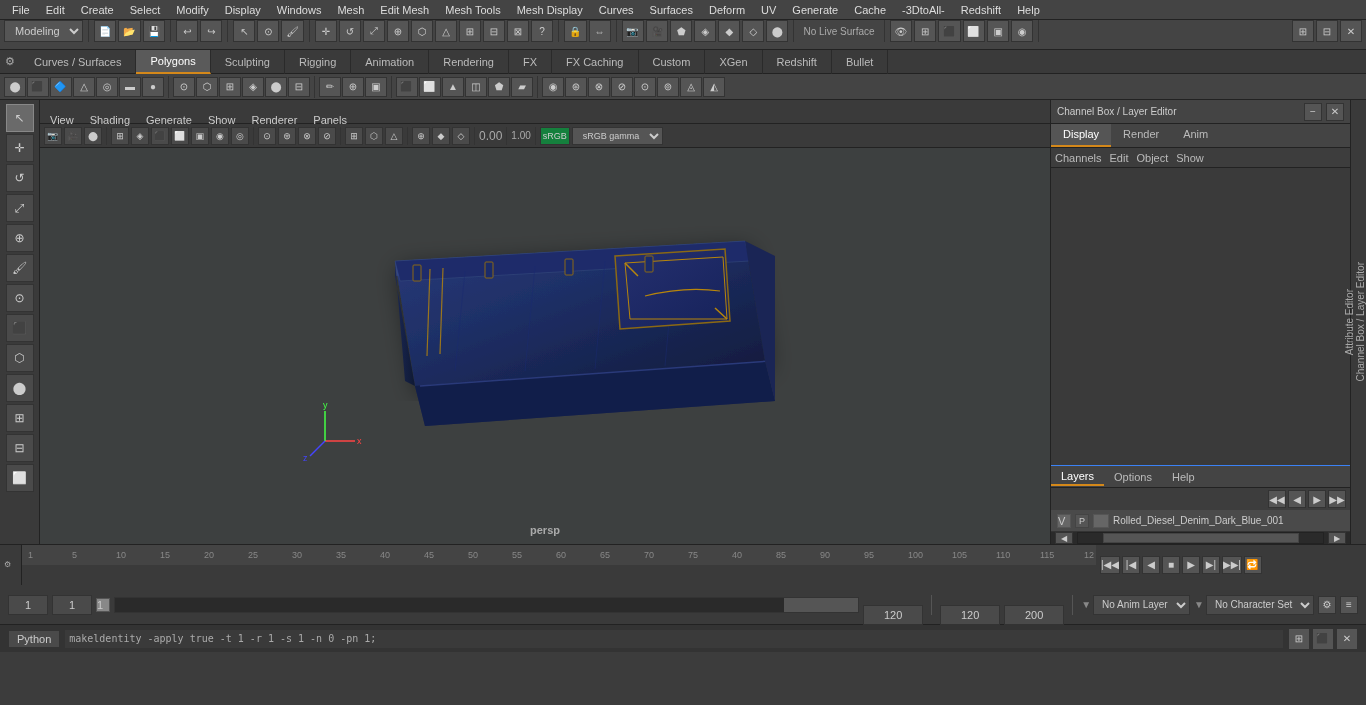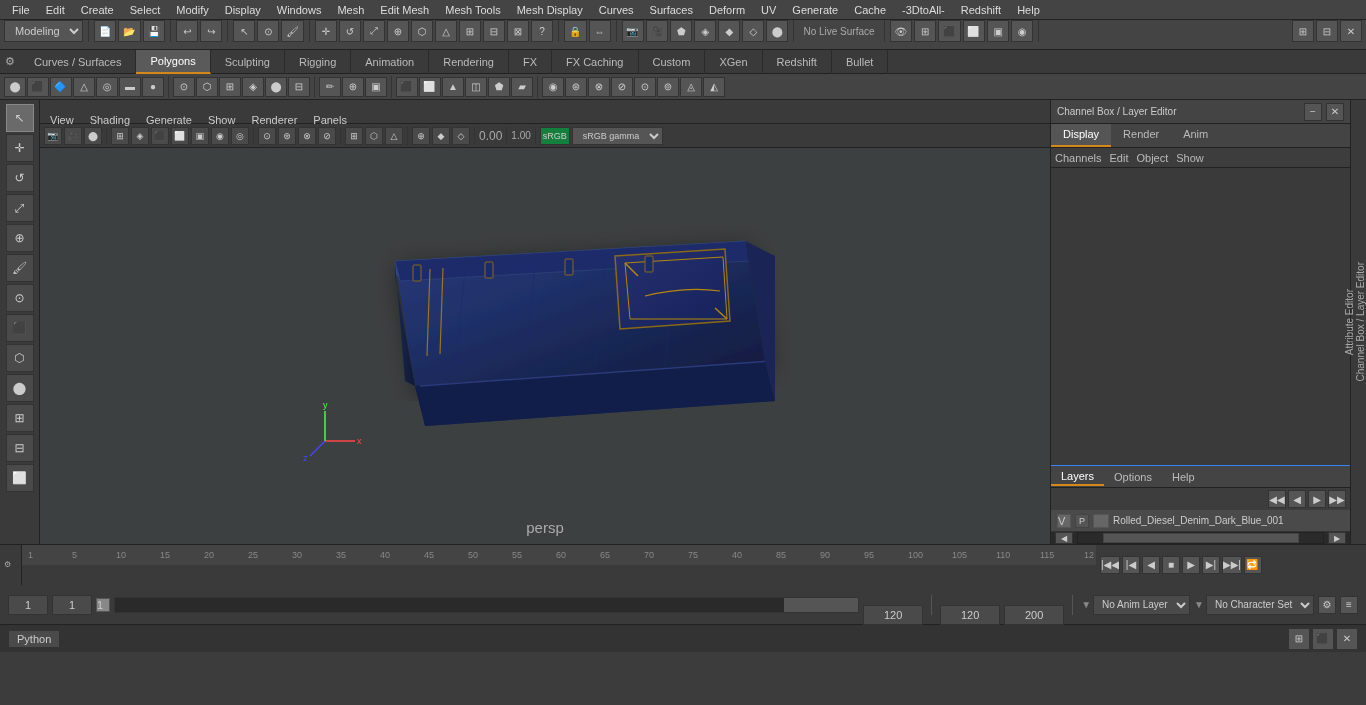"persp" .persp-label { font-size: 15px -> 11px; font-weight: none -> bold }
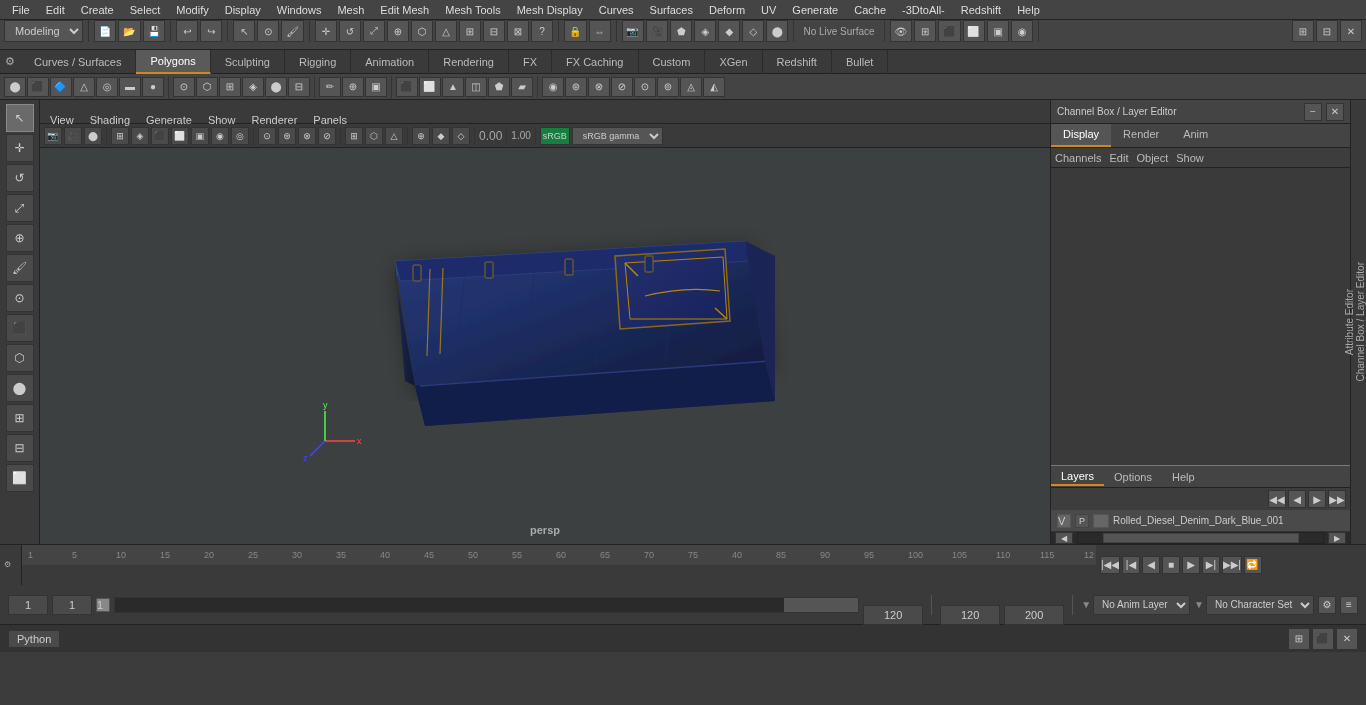"makeldentity -apply true -t 1" input { html: none -> <input> }
